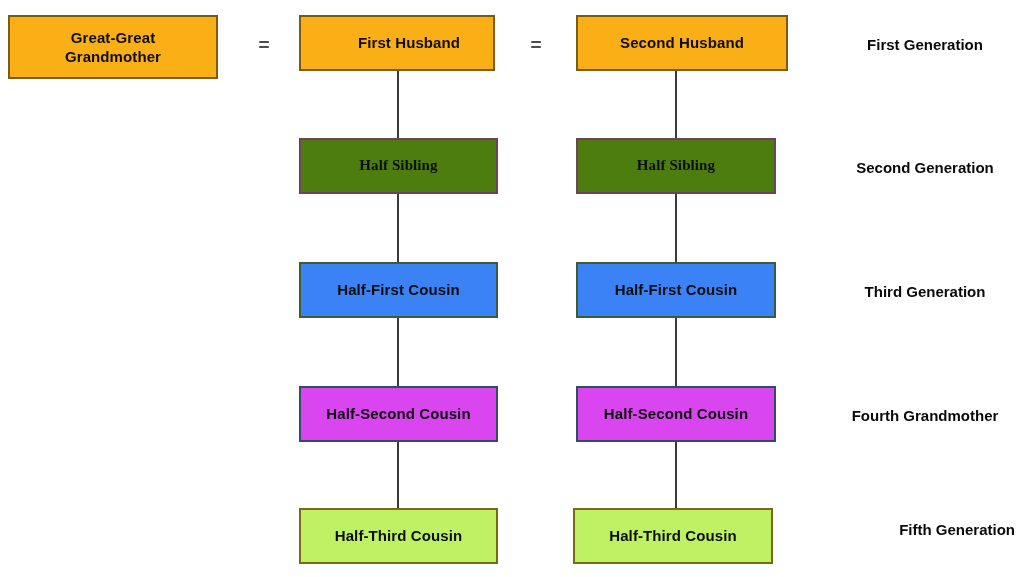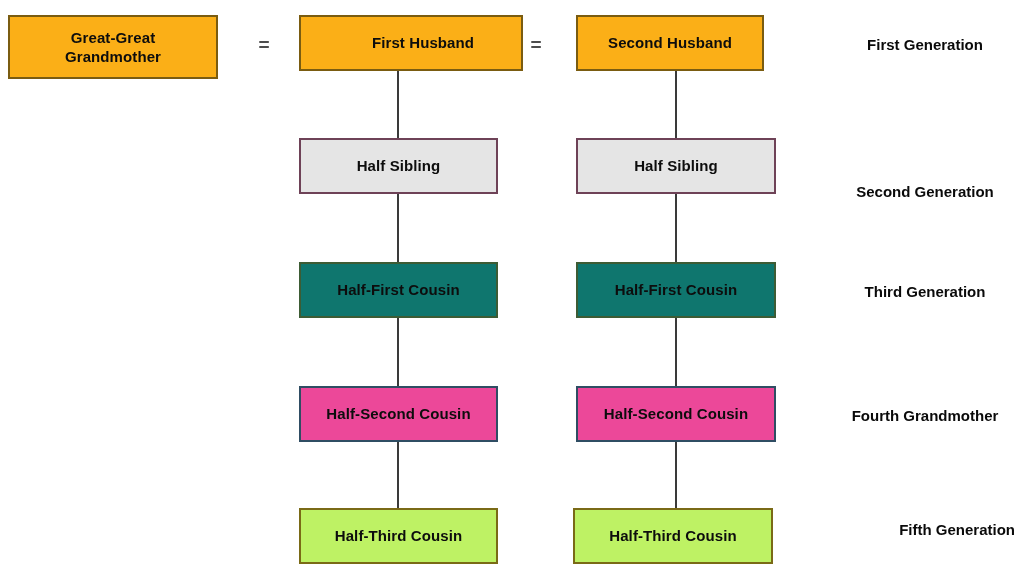"First Husband" div.node { width: 224px -> 196px }
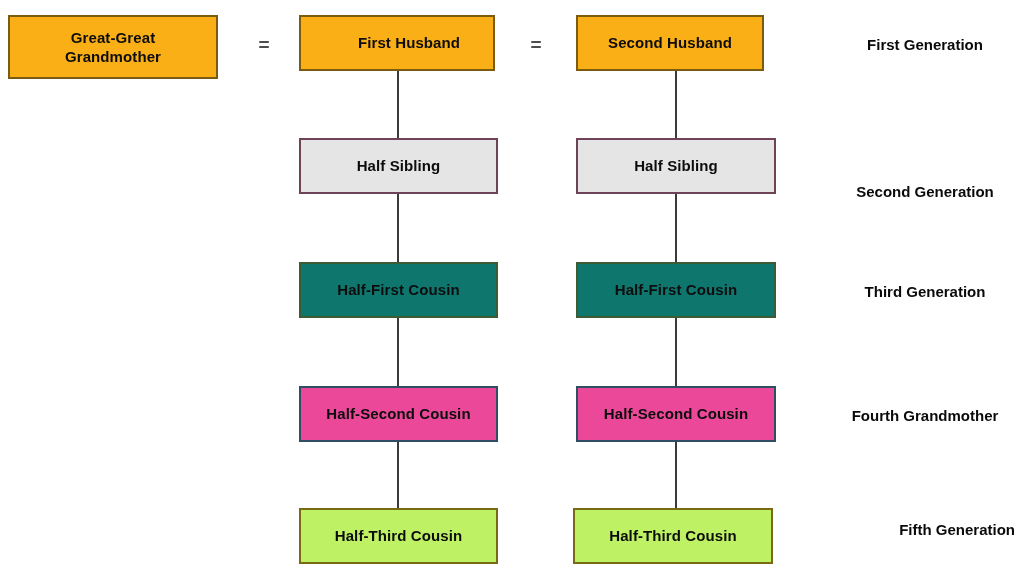"Second Husband" div.node { width: 188px -> 212px }
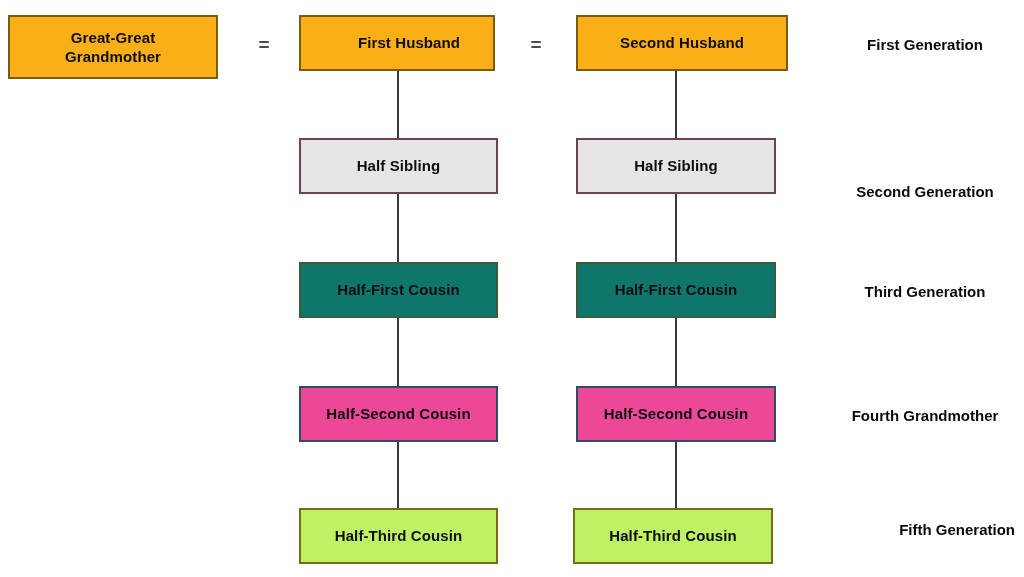"Half Sibling" .node.pink { background: #e5e5e5 -> #4d7c0f; font-family: none -> Liberation Serif, serif }
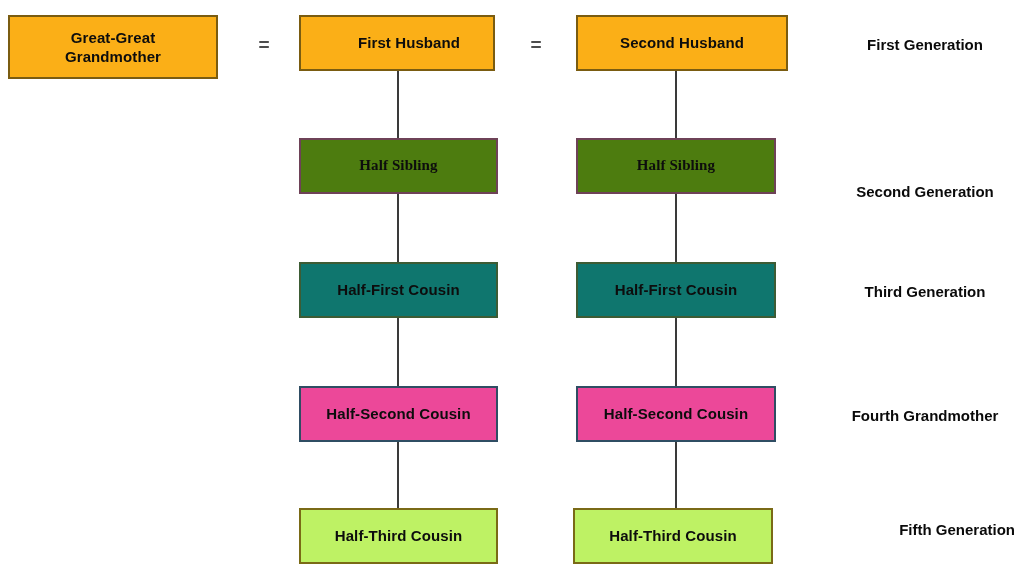"Second Generation" div.gen-label { margin-top: 24px -> none }
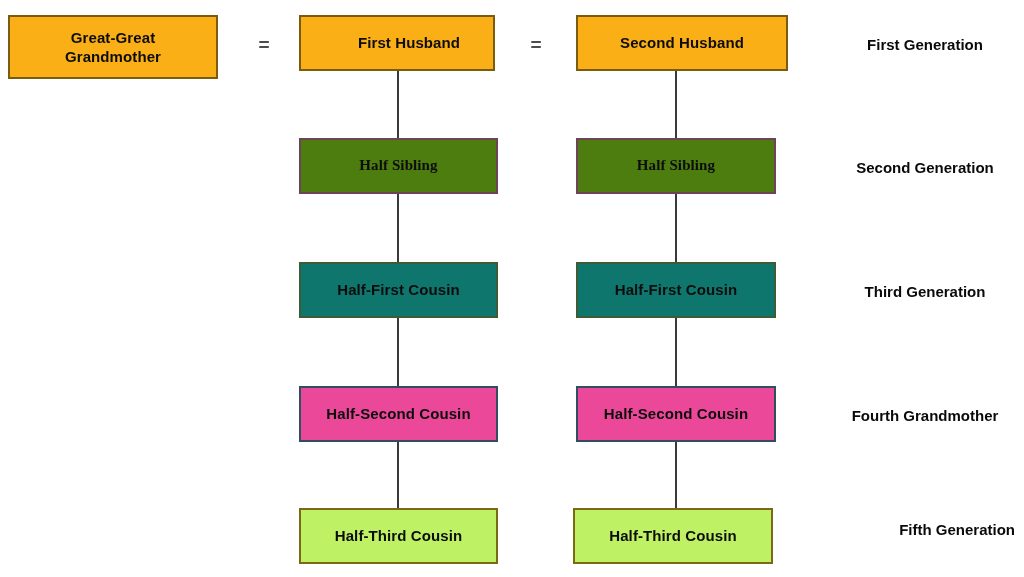"Half-First Cousin" .node.green { background: #0f766e -> #3b82f6 }
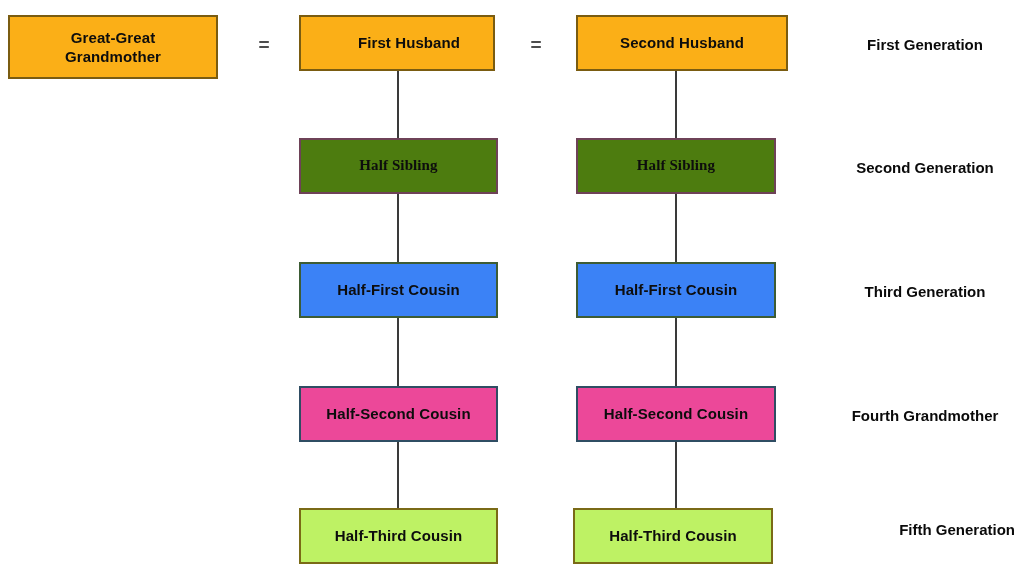"Half-Second Cousin" .node.blue { background: #ec4899 -> #d946ef }
